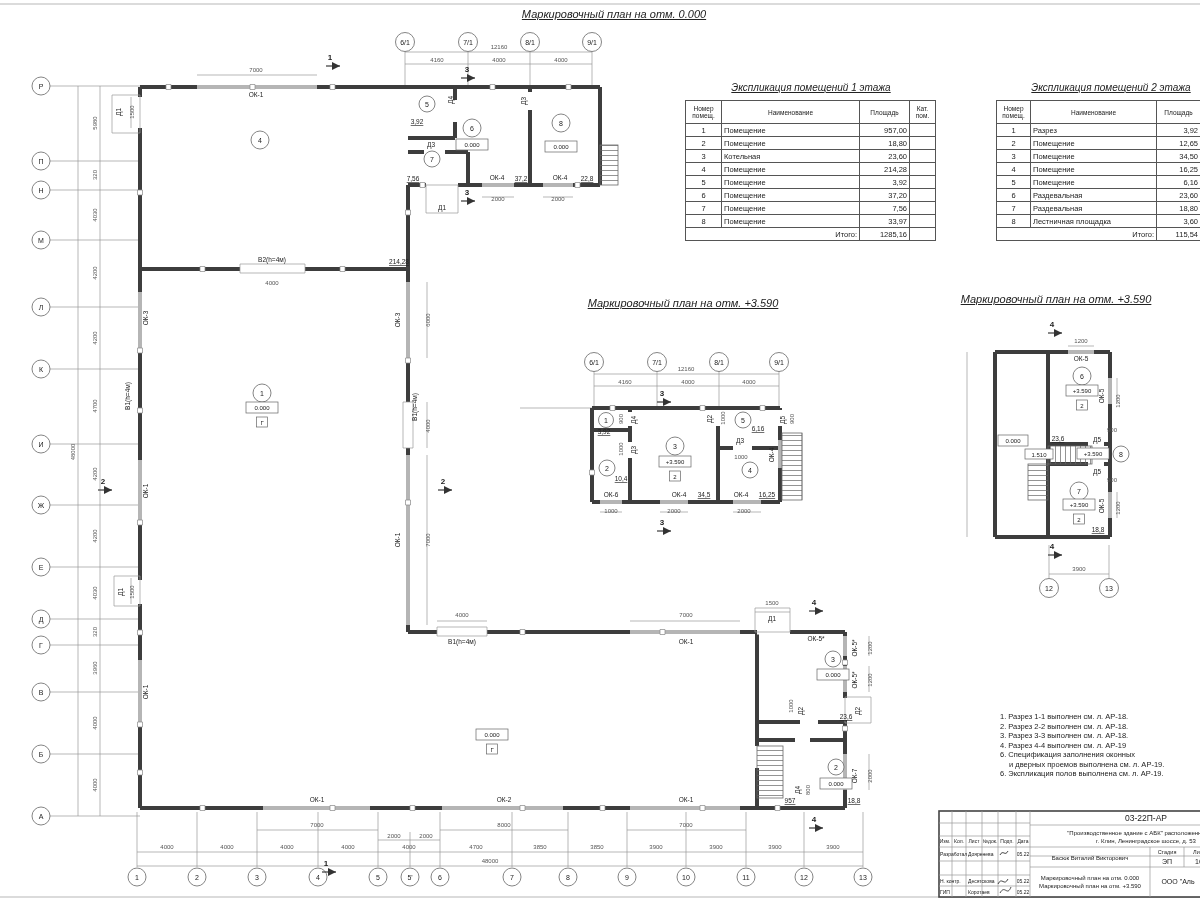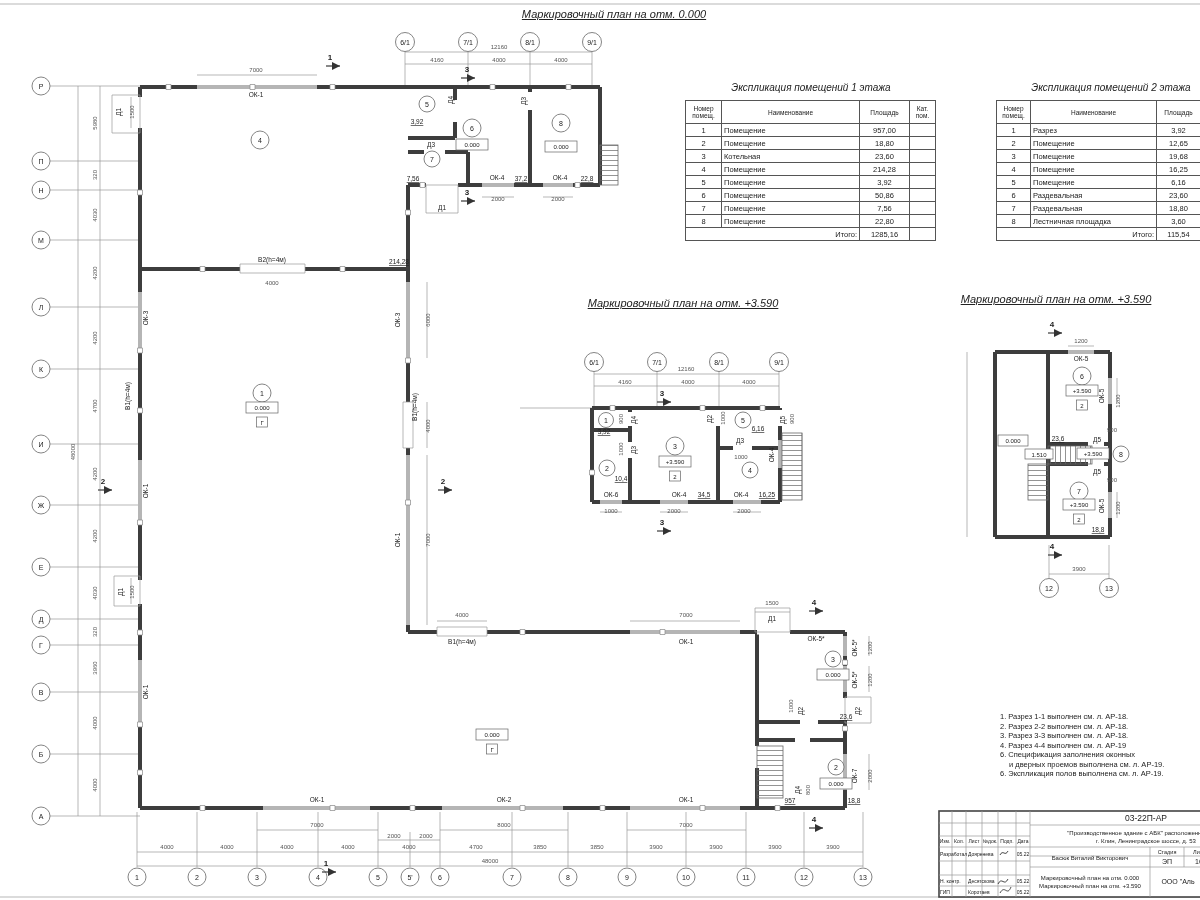"Экспликация помещений 1 этажа" .tbl-title { text-decoration: none -> underline }
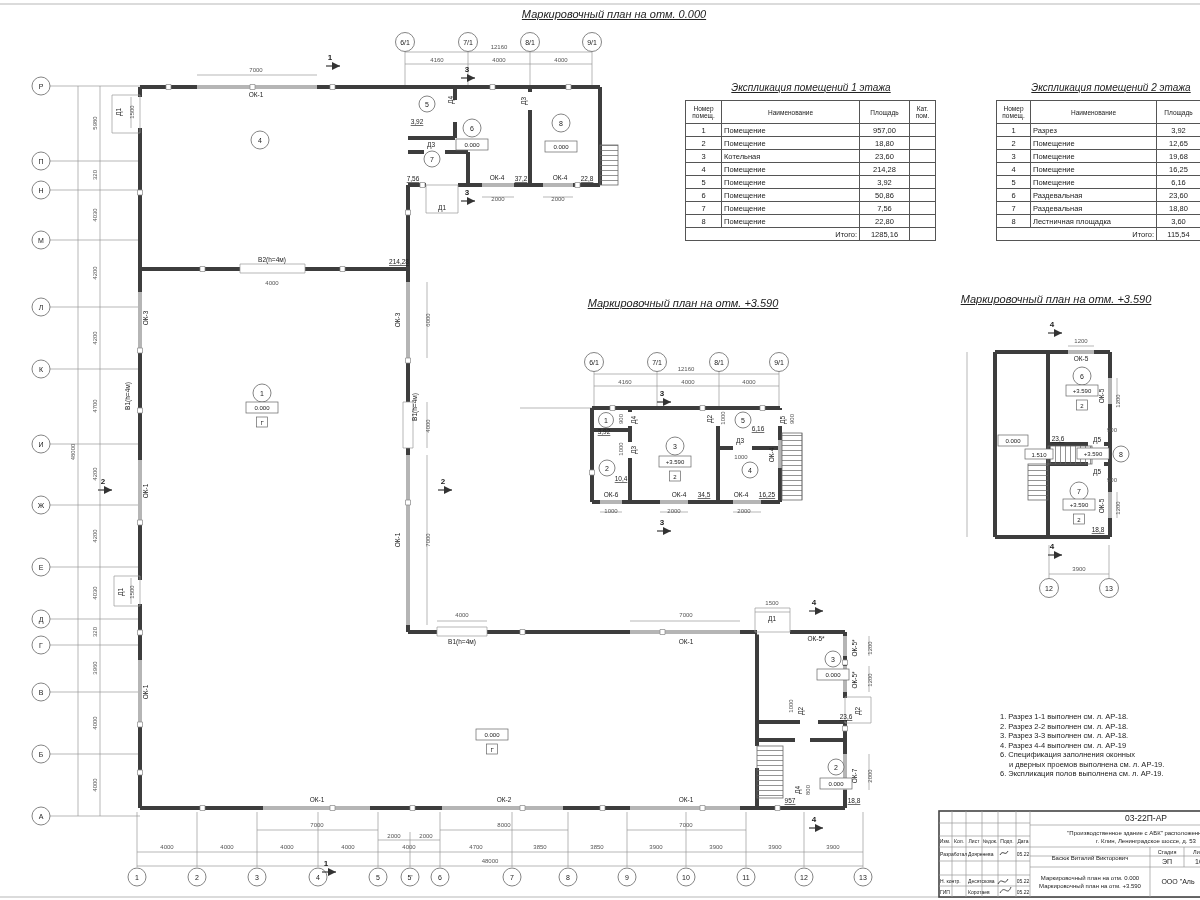"957,00" td.r { text-align: center -> right }
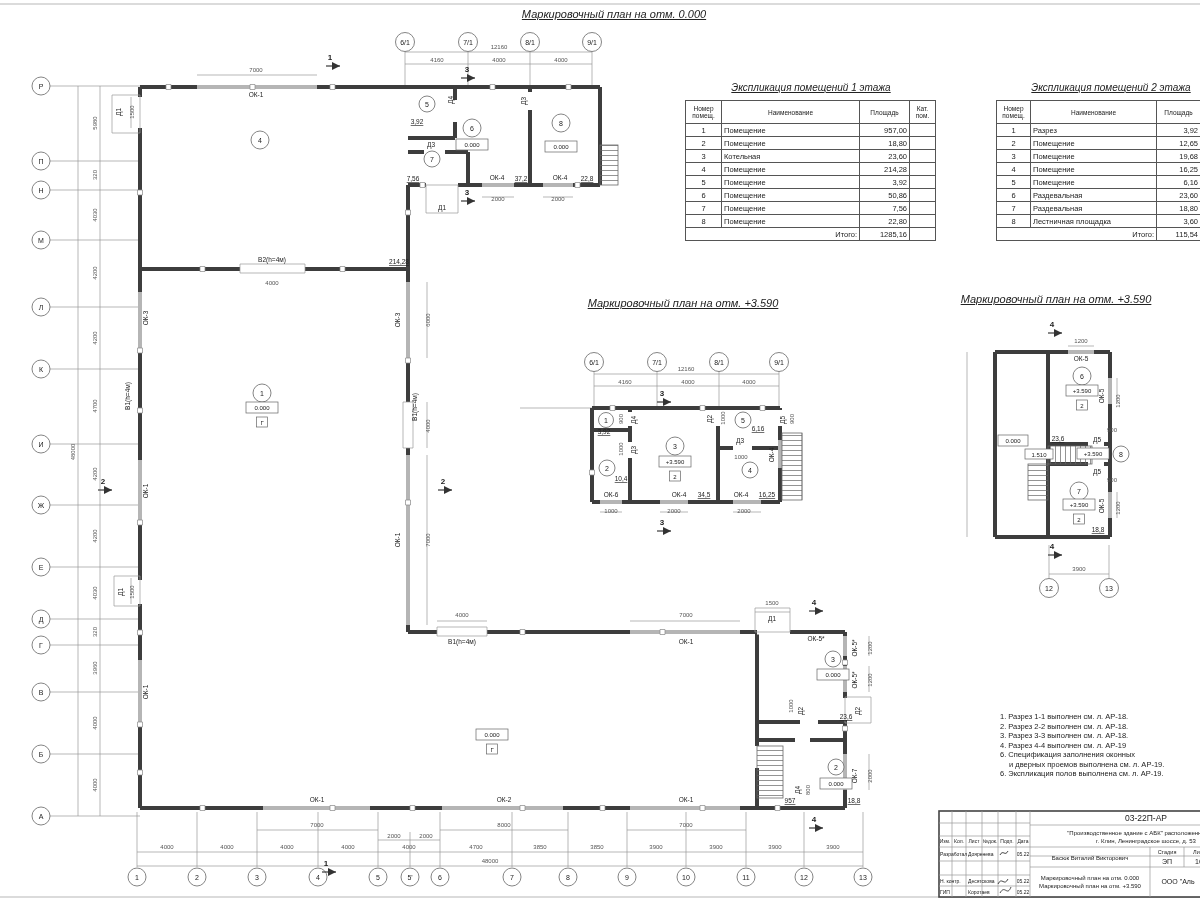"19,68" td.r { text: 19,68 -> 34,50 }
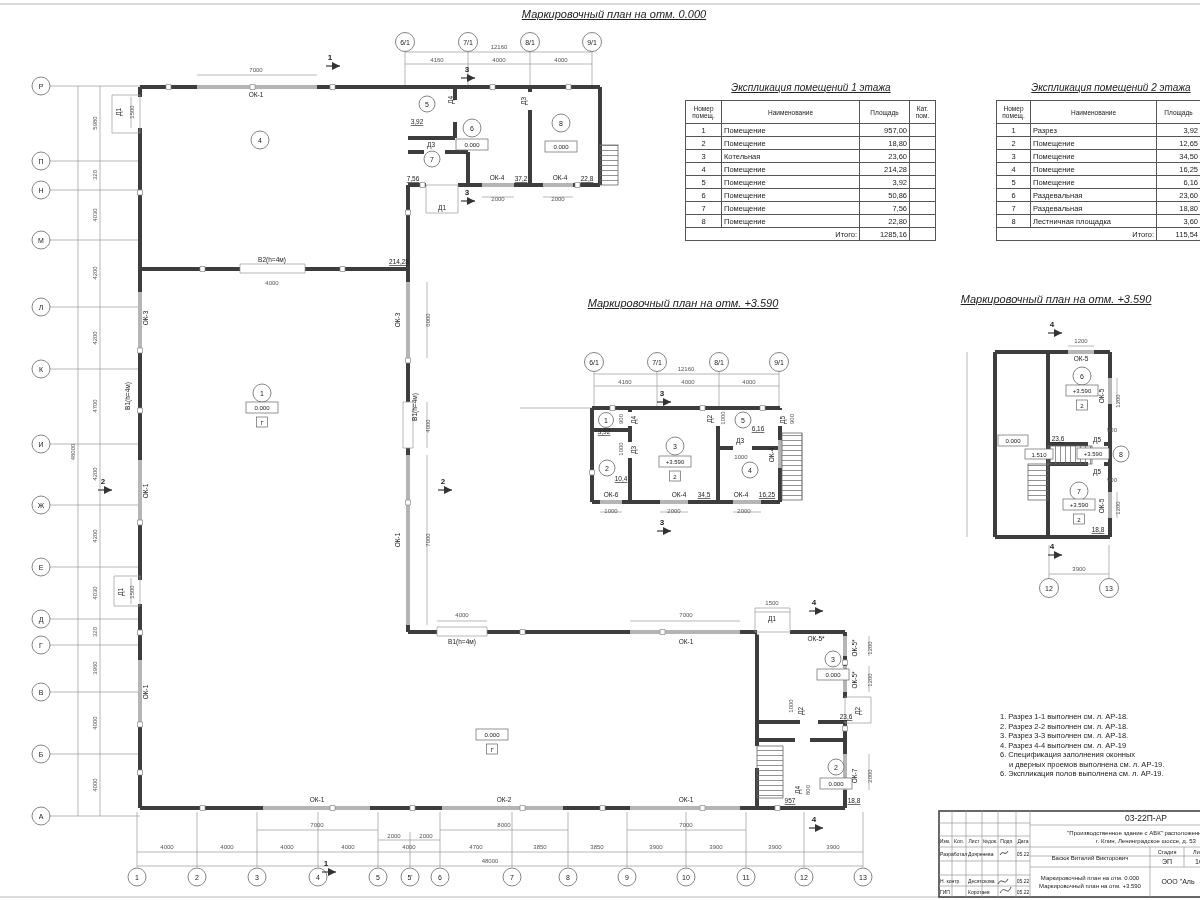"50,86" td.r { text: 50,86 -> 37,20 }
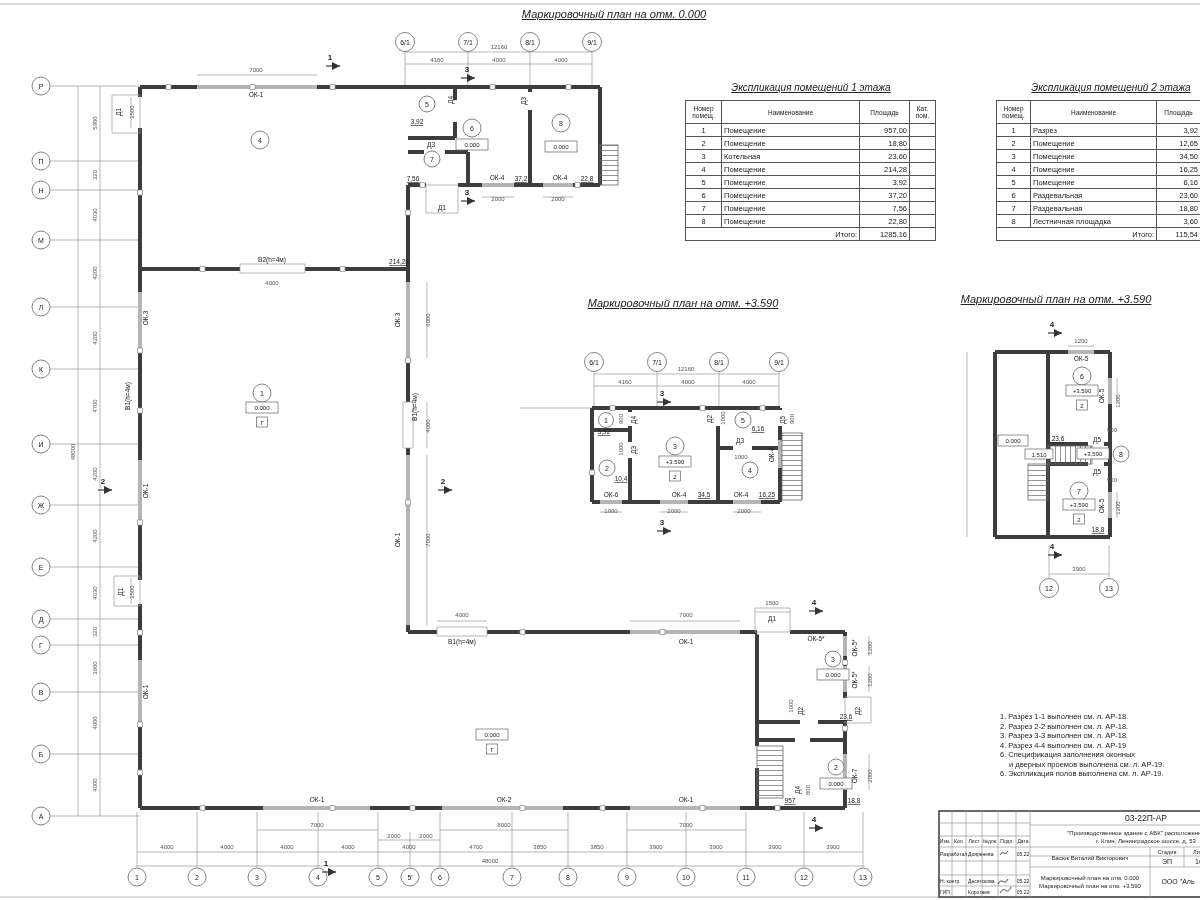"22,80" td.r { text: 22,80 -> 33,97 }
